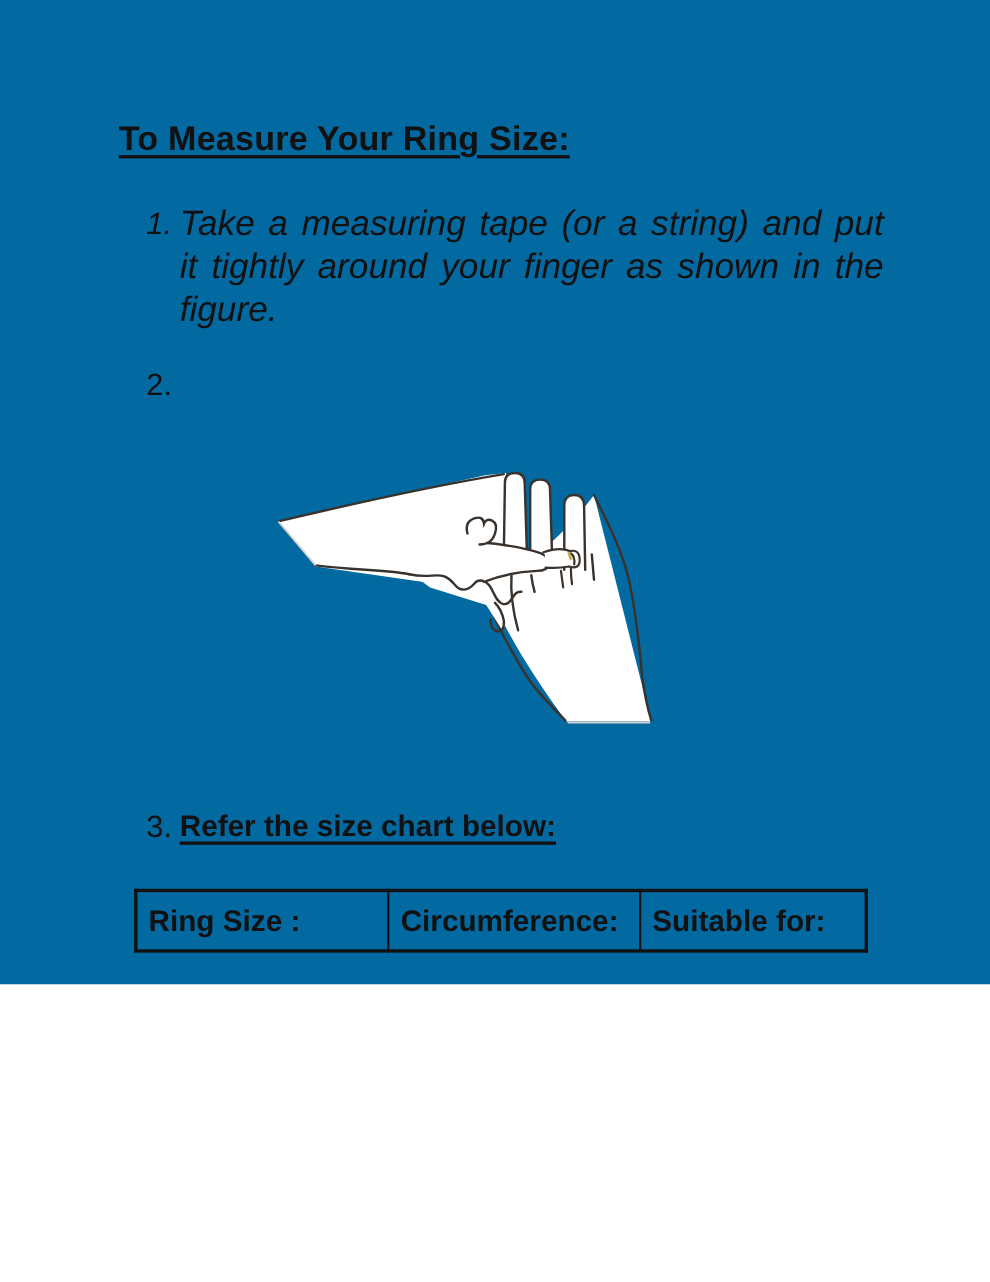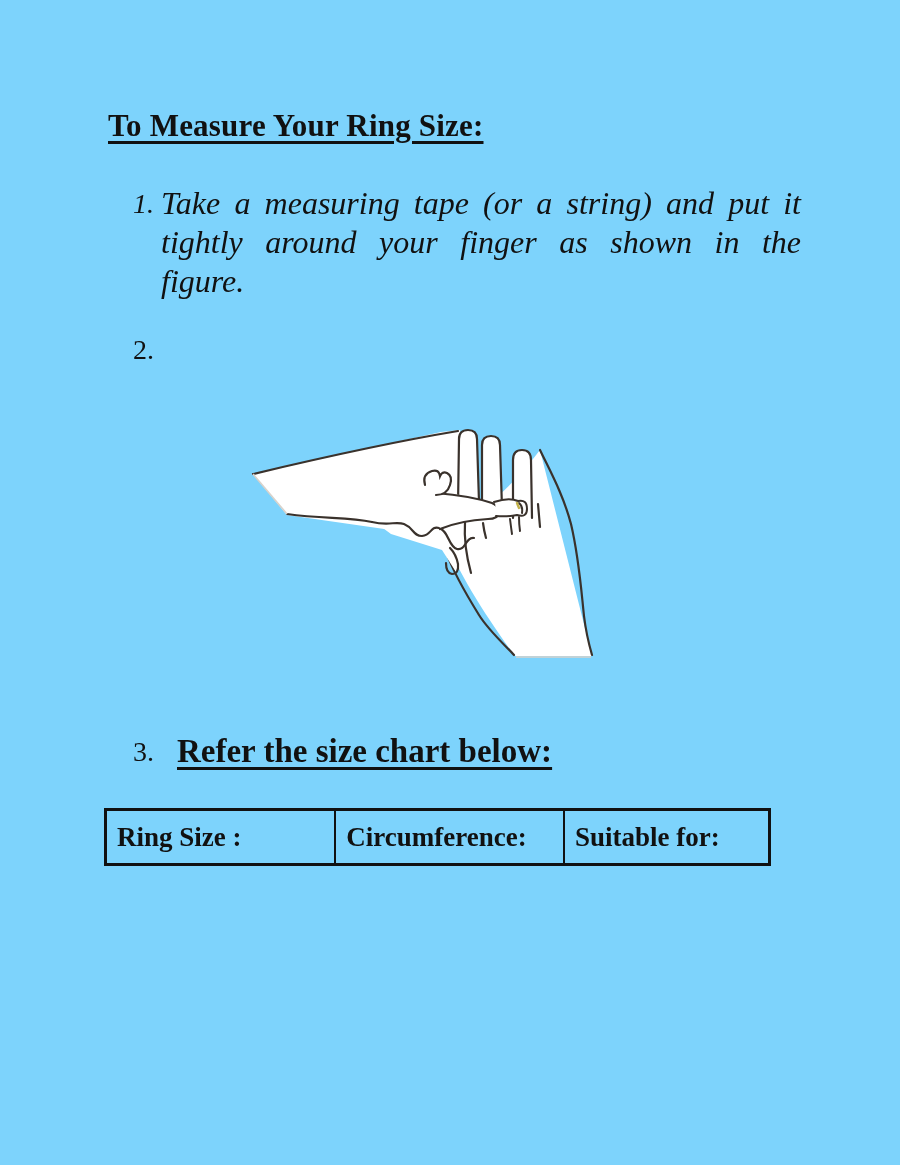"To Measure Your Ring Size:" .page { background: #7dd3fc -> #0369a1; font-family: Liberation Serif, serif -> Liberation Sans, sans-serif; height: 1165px -> 895px }
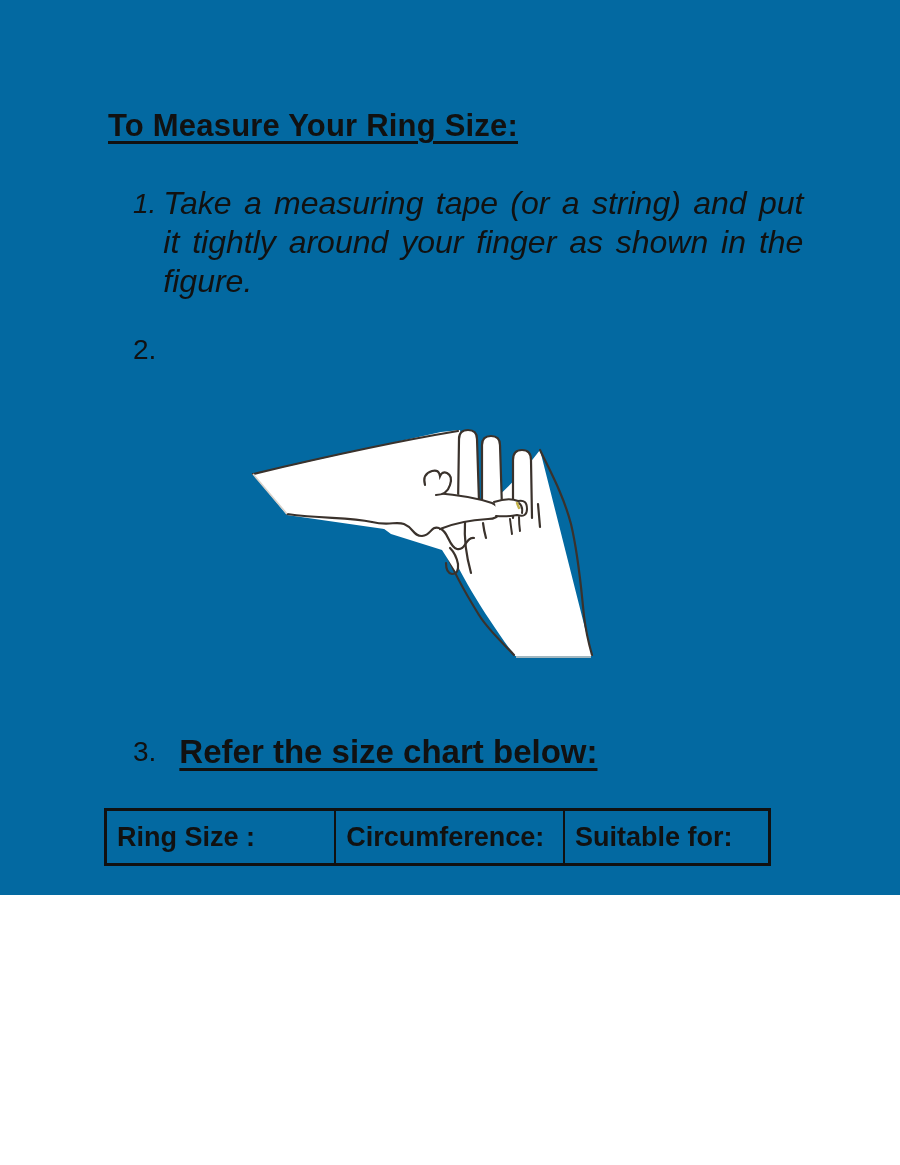"Refer the size chart below:" .step3 .step-heading { font-size: 33px -> 27px; margin-left: 16px -> none }
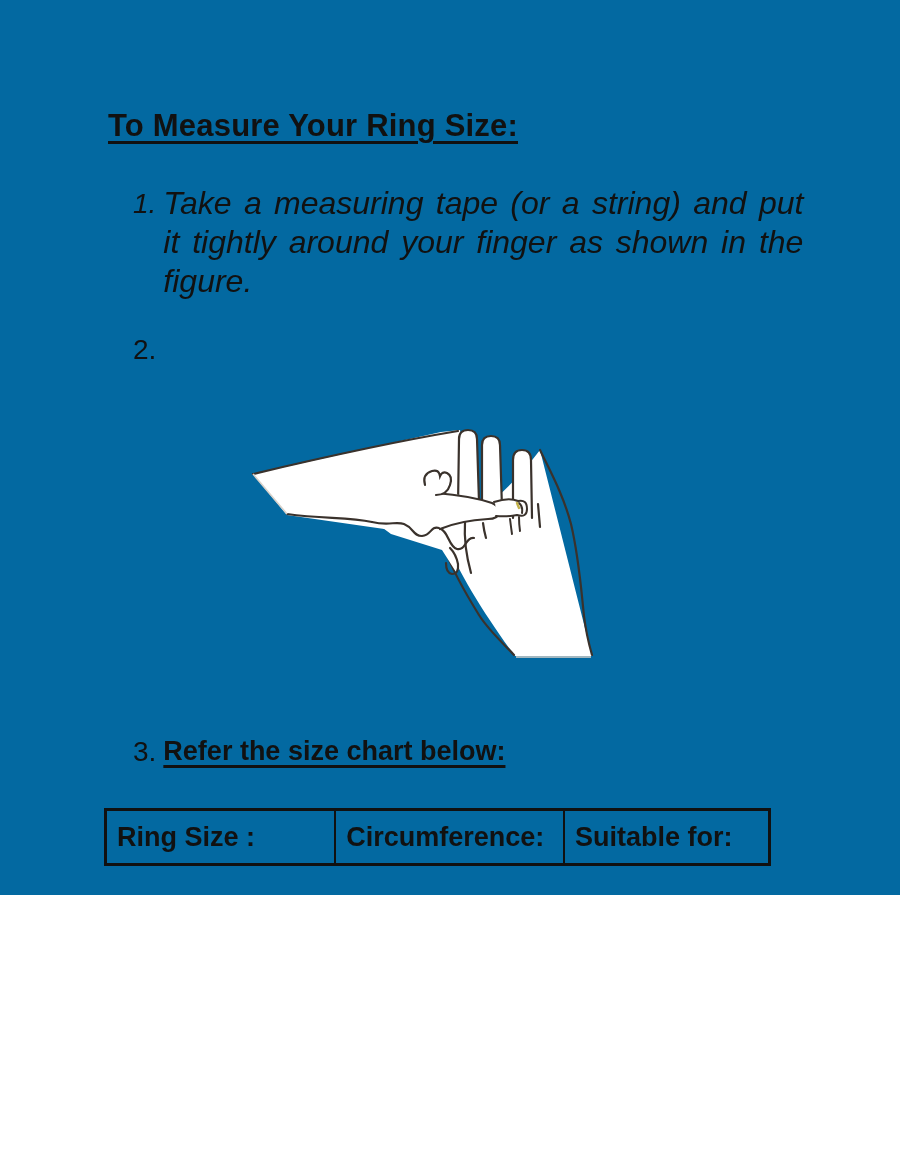"Ring Size :" .size-chart { left: 104px -> 122px }
